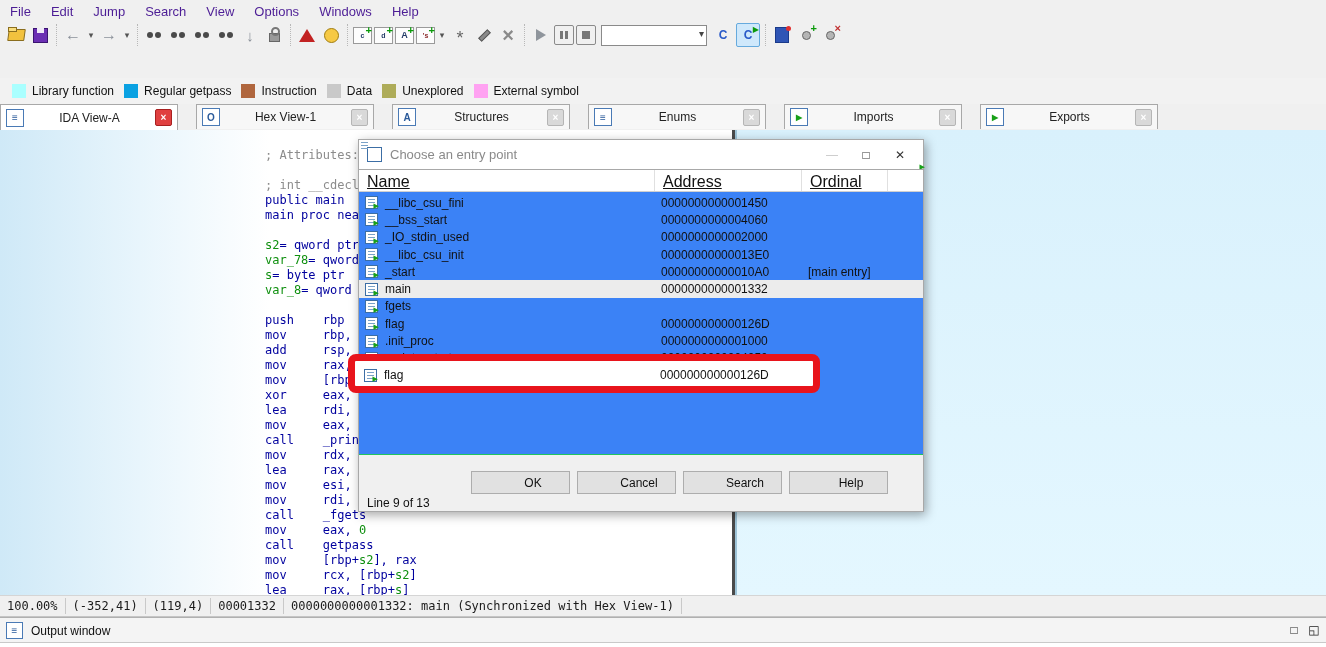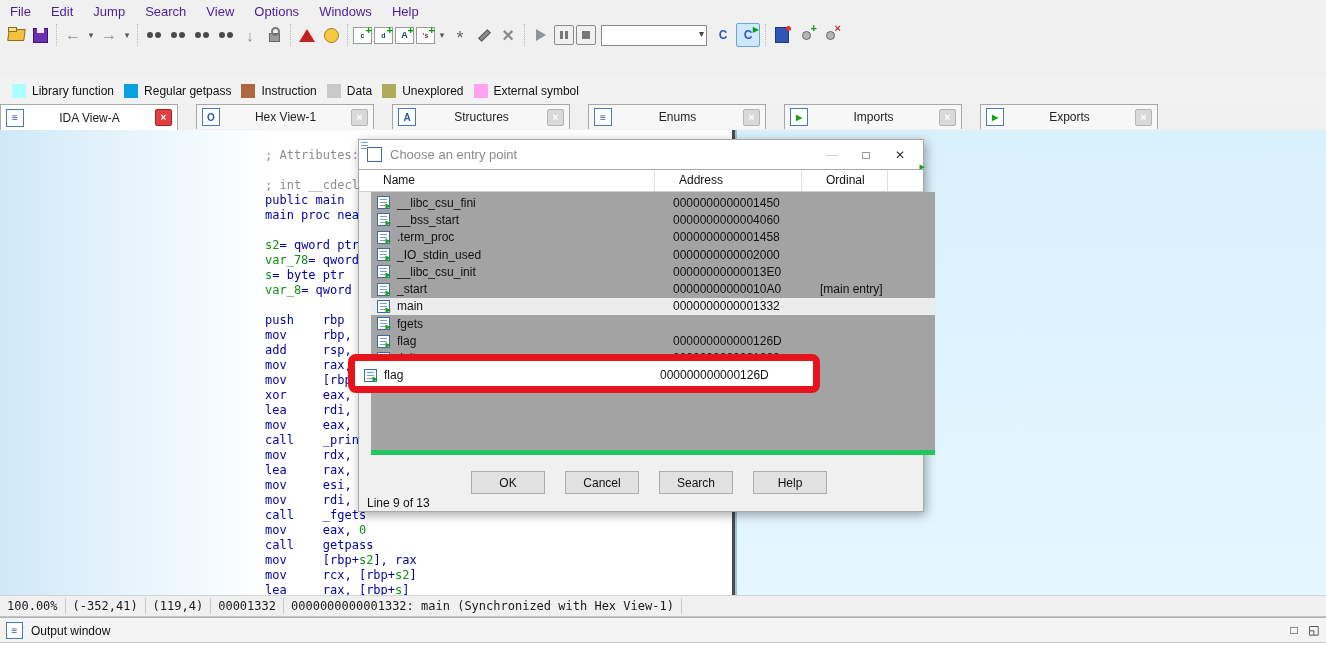"Name" .hcell { font-size: 12px -> 16px; padding: 3px 0 0 24px -> 3px 0 0 8px; text-decoration: none -> underline }
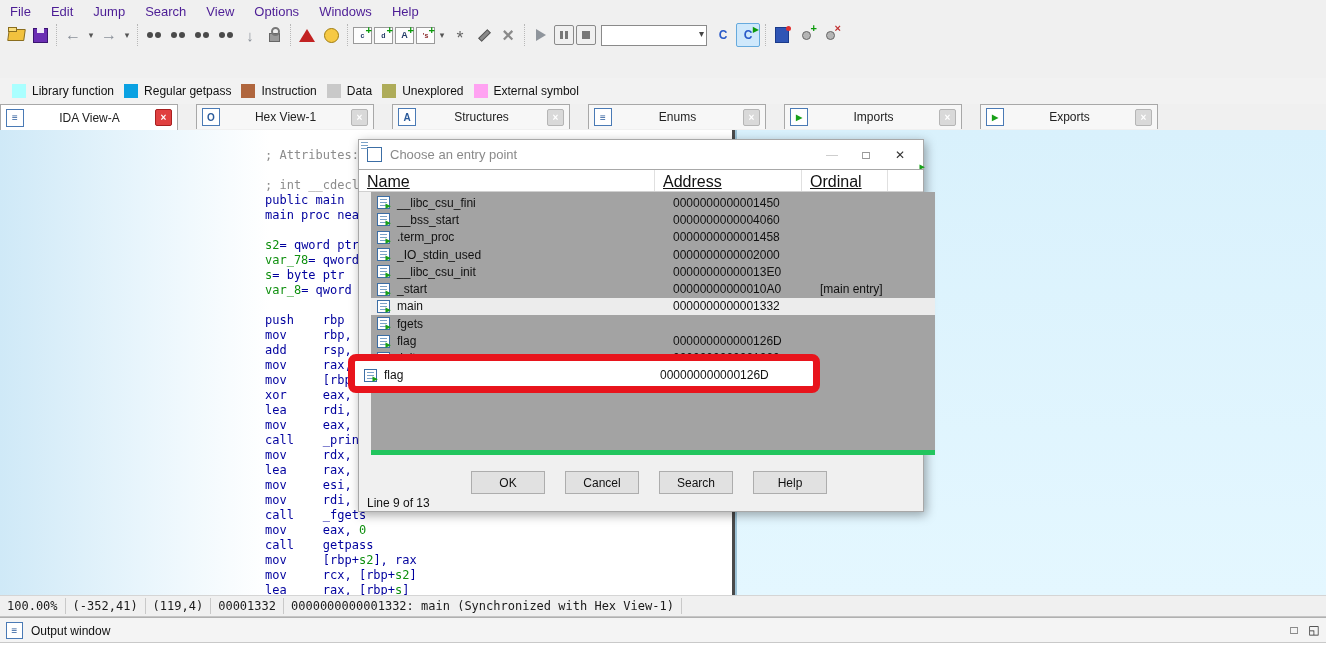"__libc_csu_fini" #dlg-list { background: #a3a3a3 -> #3b82f6; border-bottom: 5px solid #22c55e -> 1px solid #22c55e; left: 12px -> 0 }
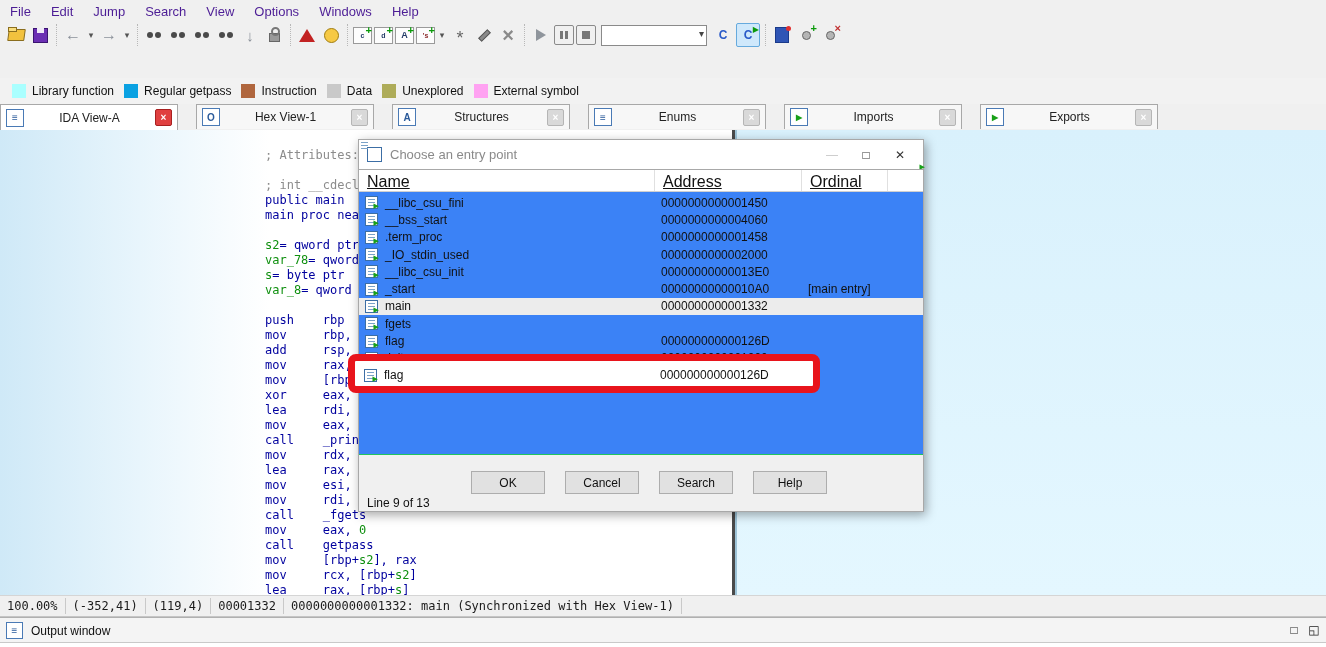".term_proc" div.lrow { html: <div> <span></span> <span>.term_proc</span> <span>0000000000001458</span> <span></span> </div> -> none }
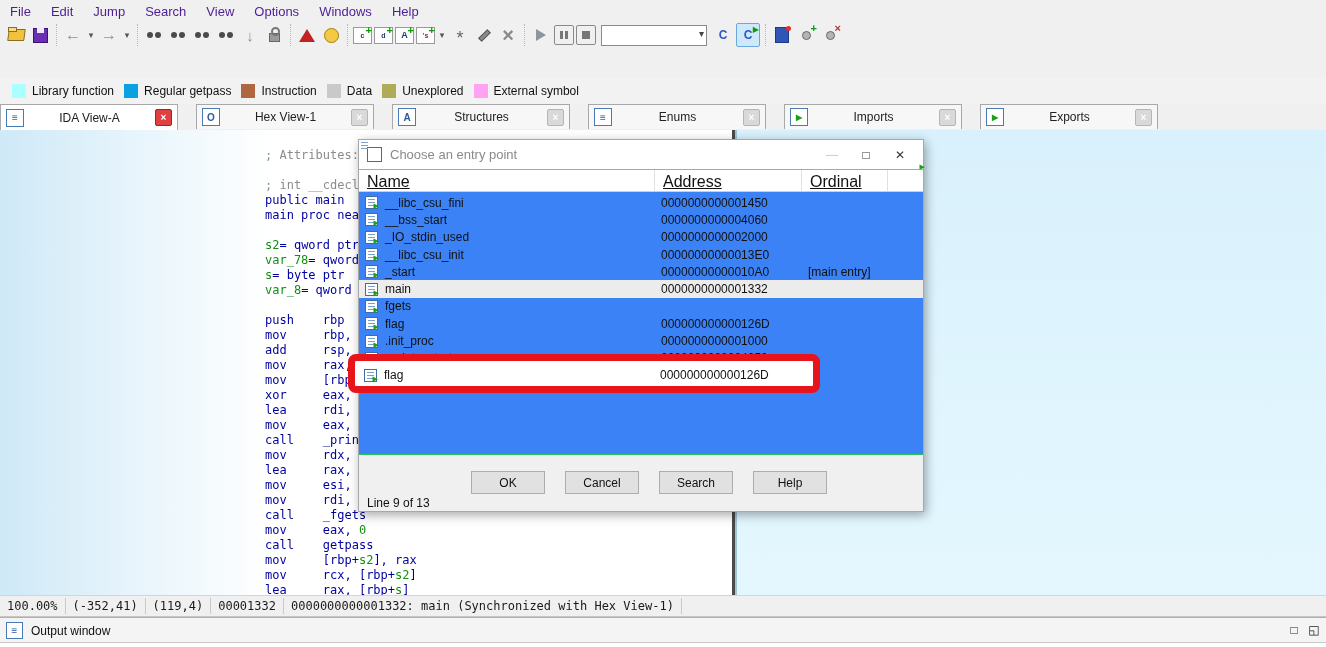"OK" .dlg-btn { margin-right: 20px -> 7px; padding-left: none -> 25px }
